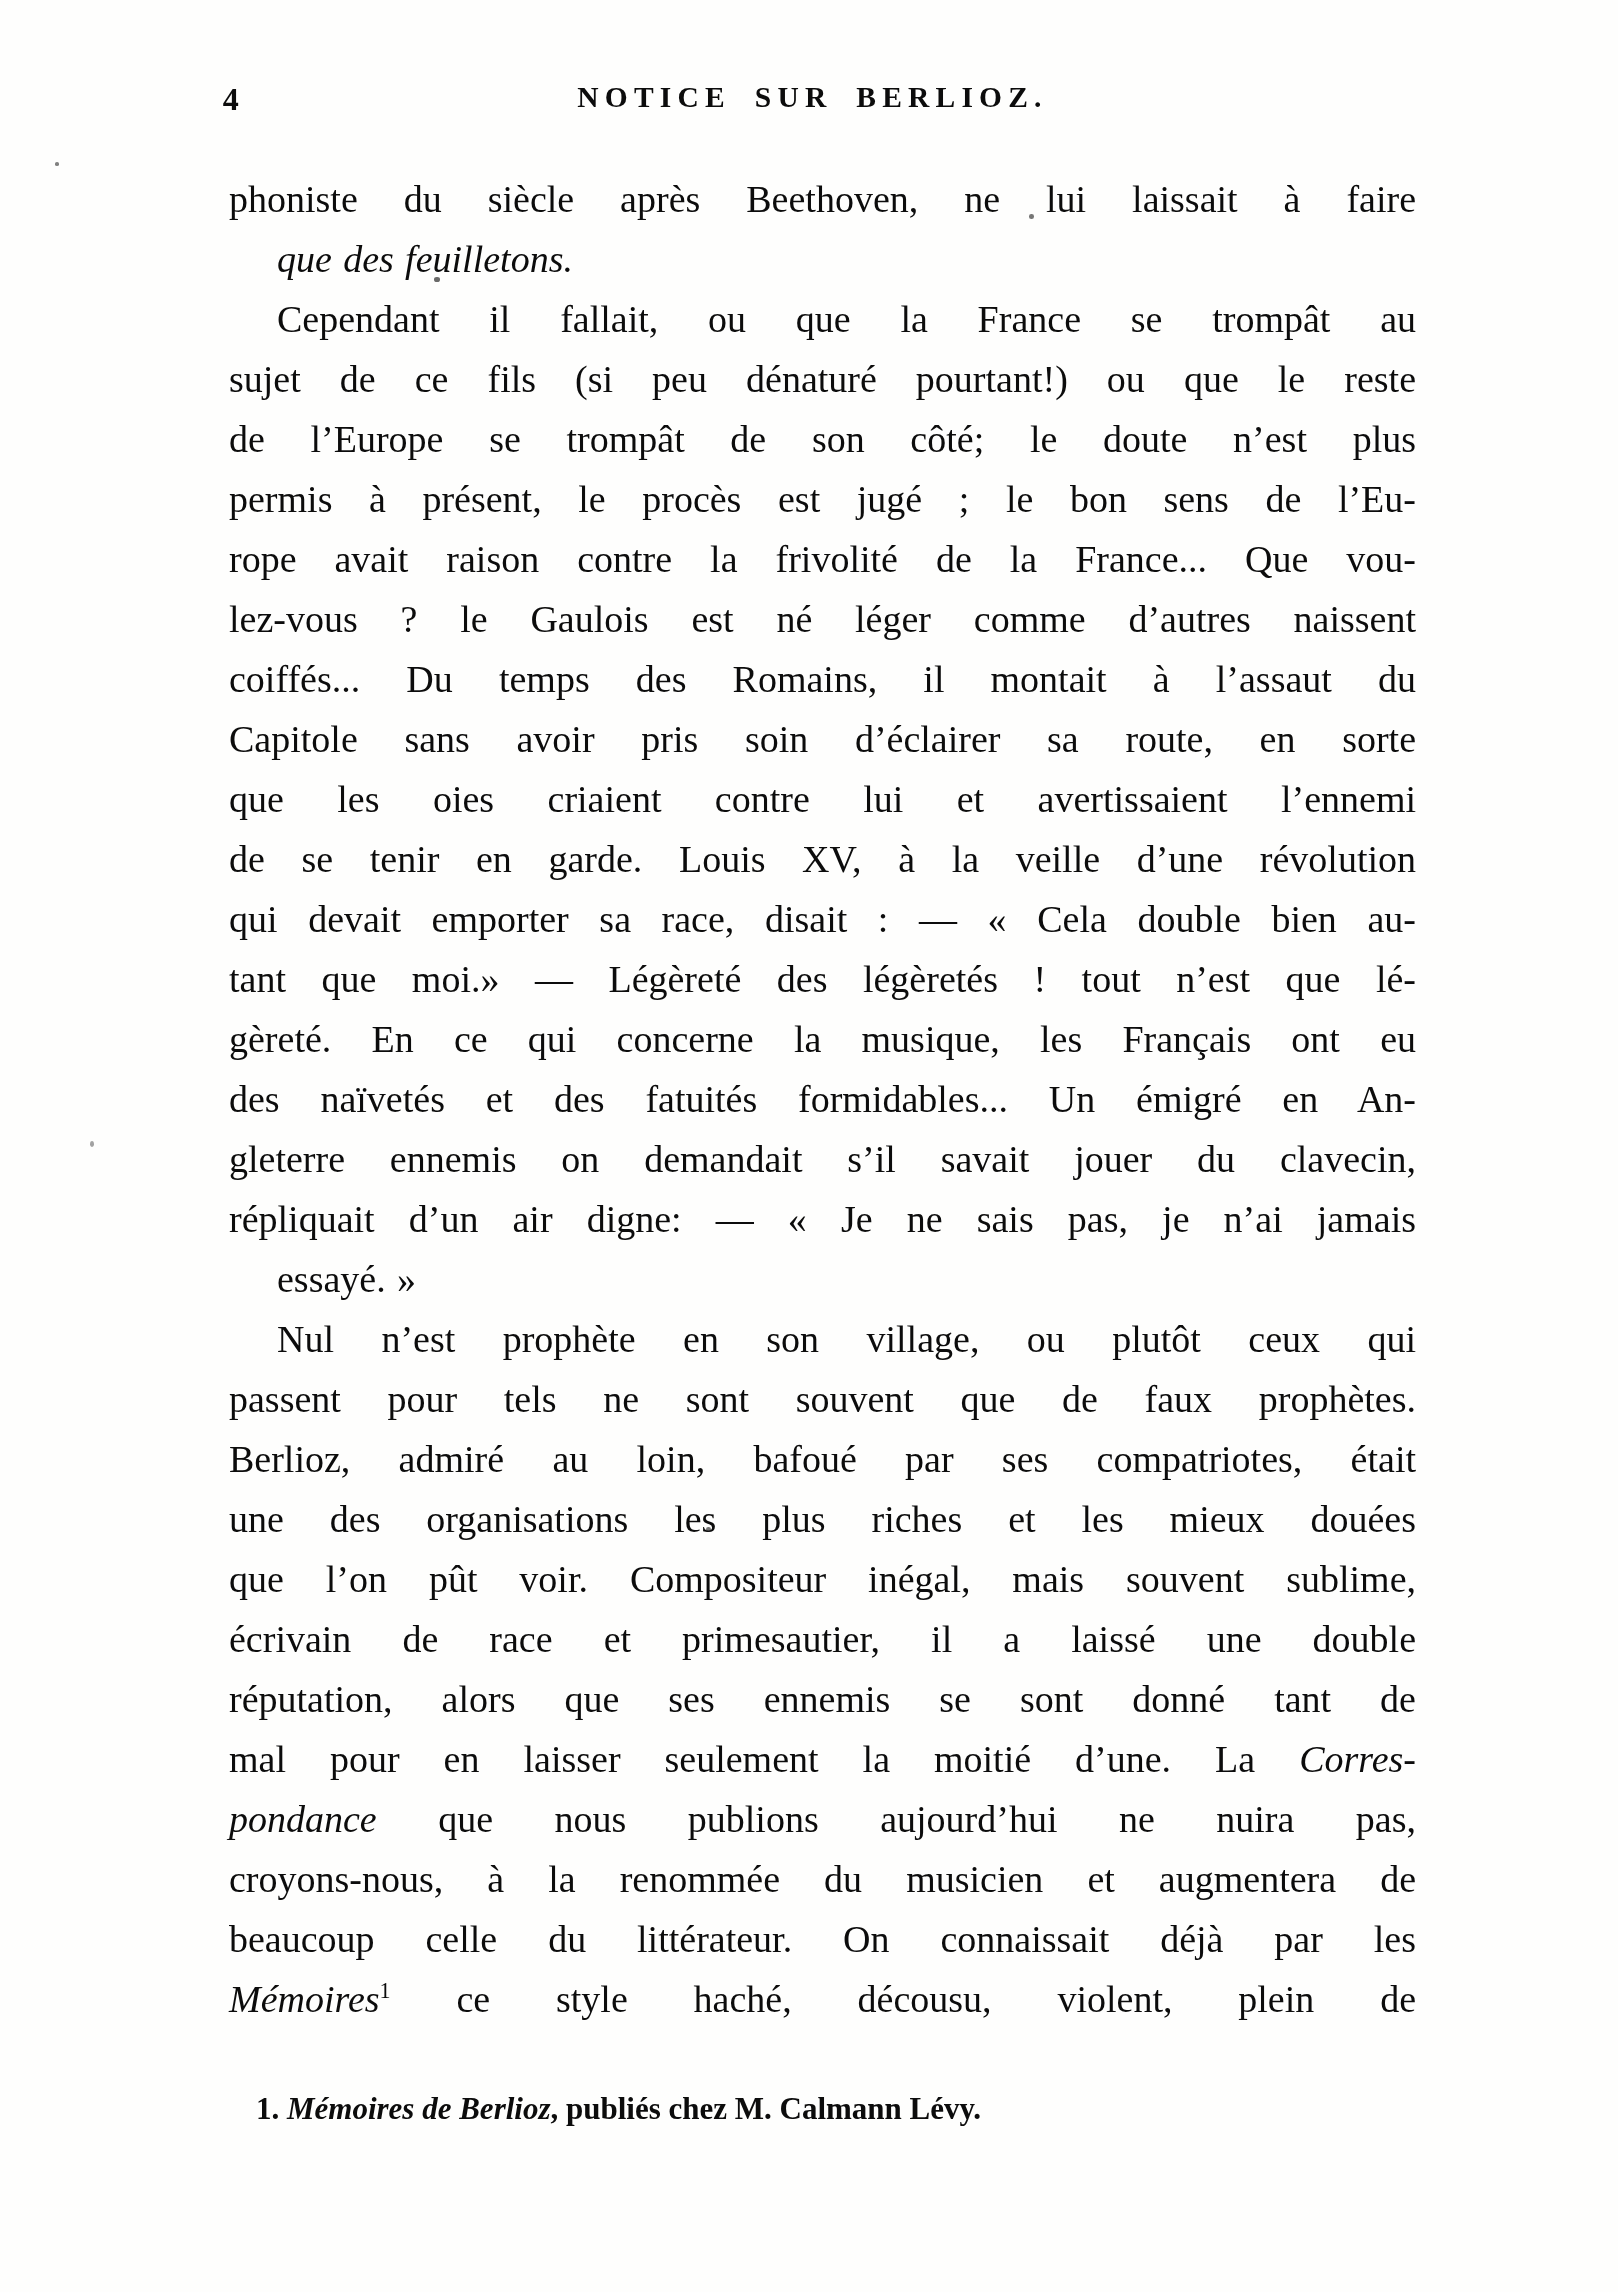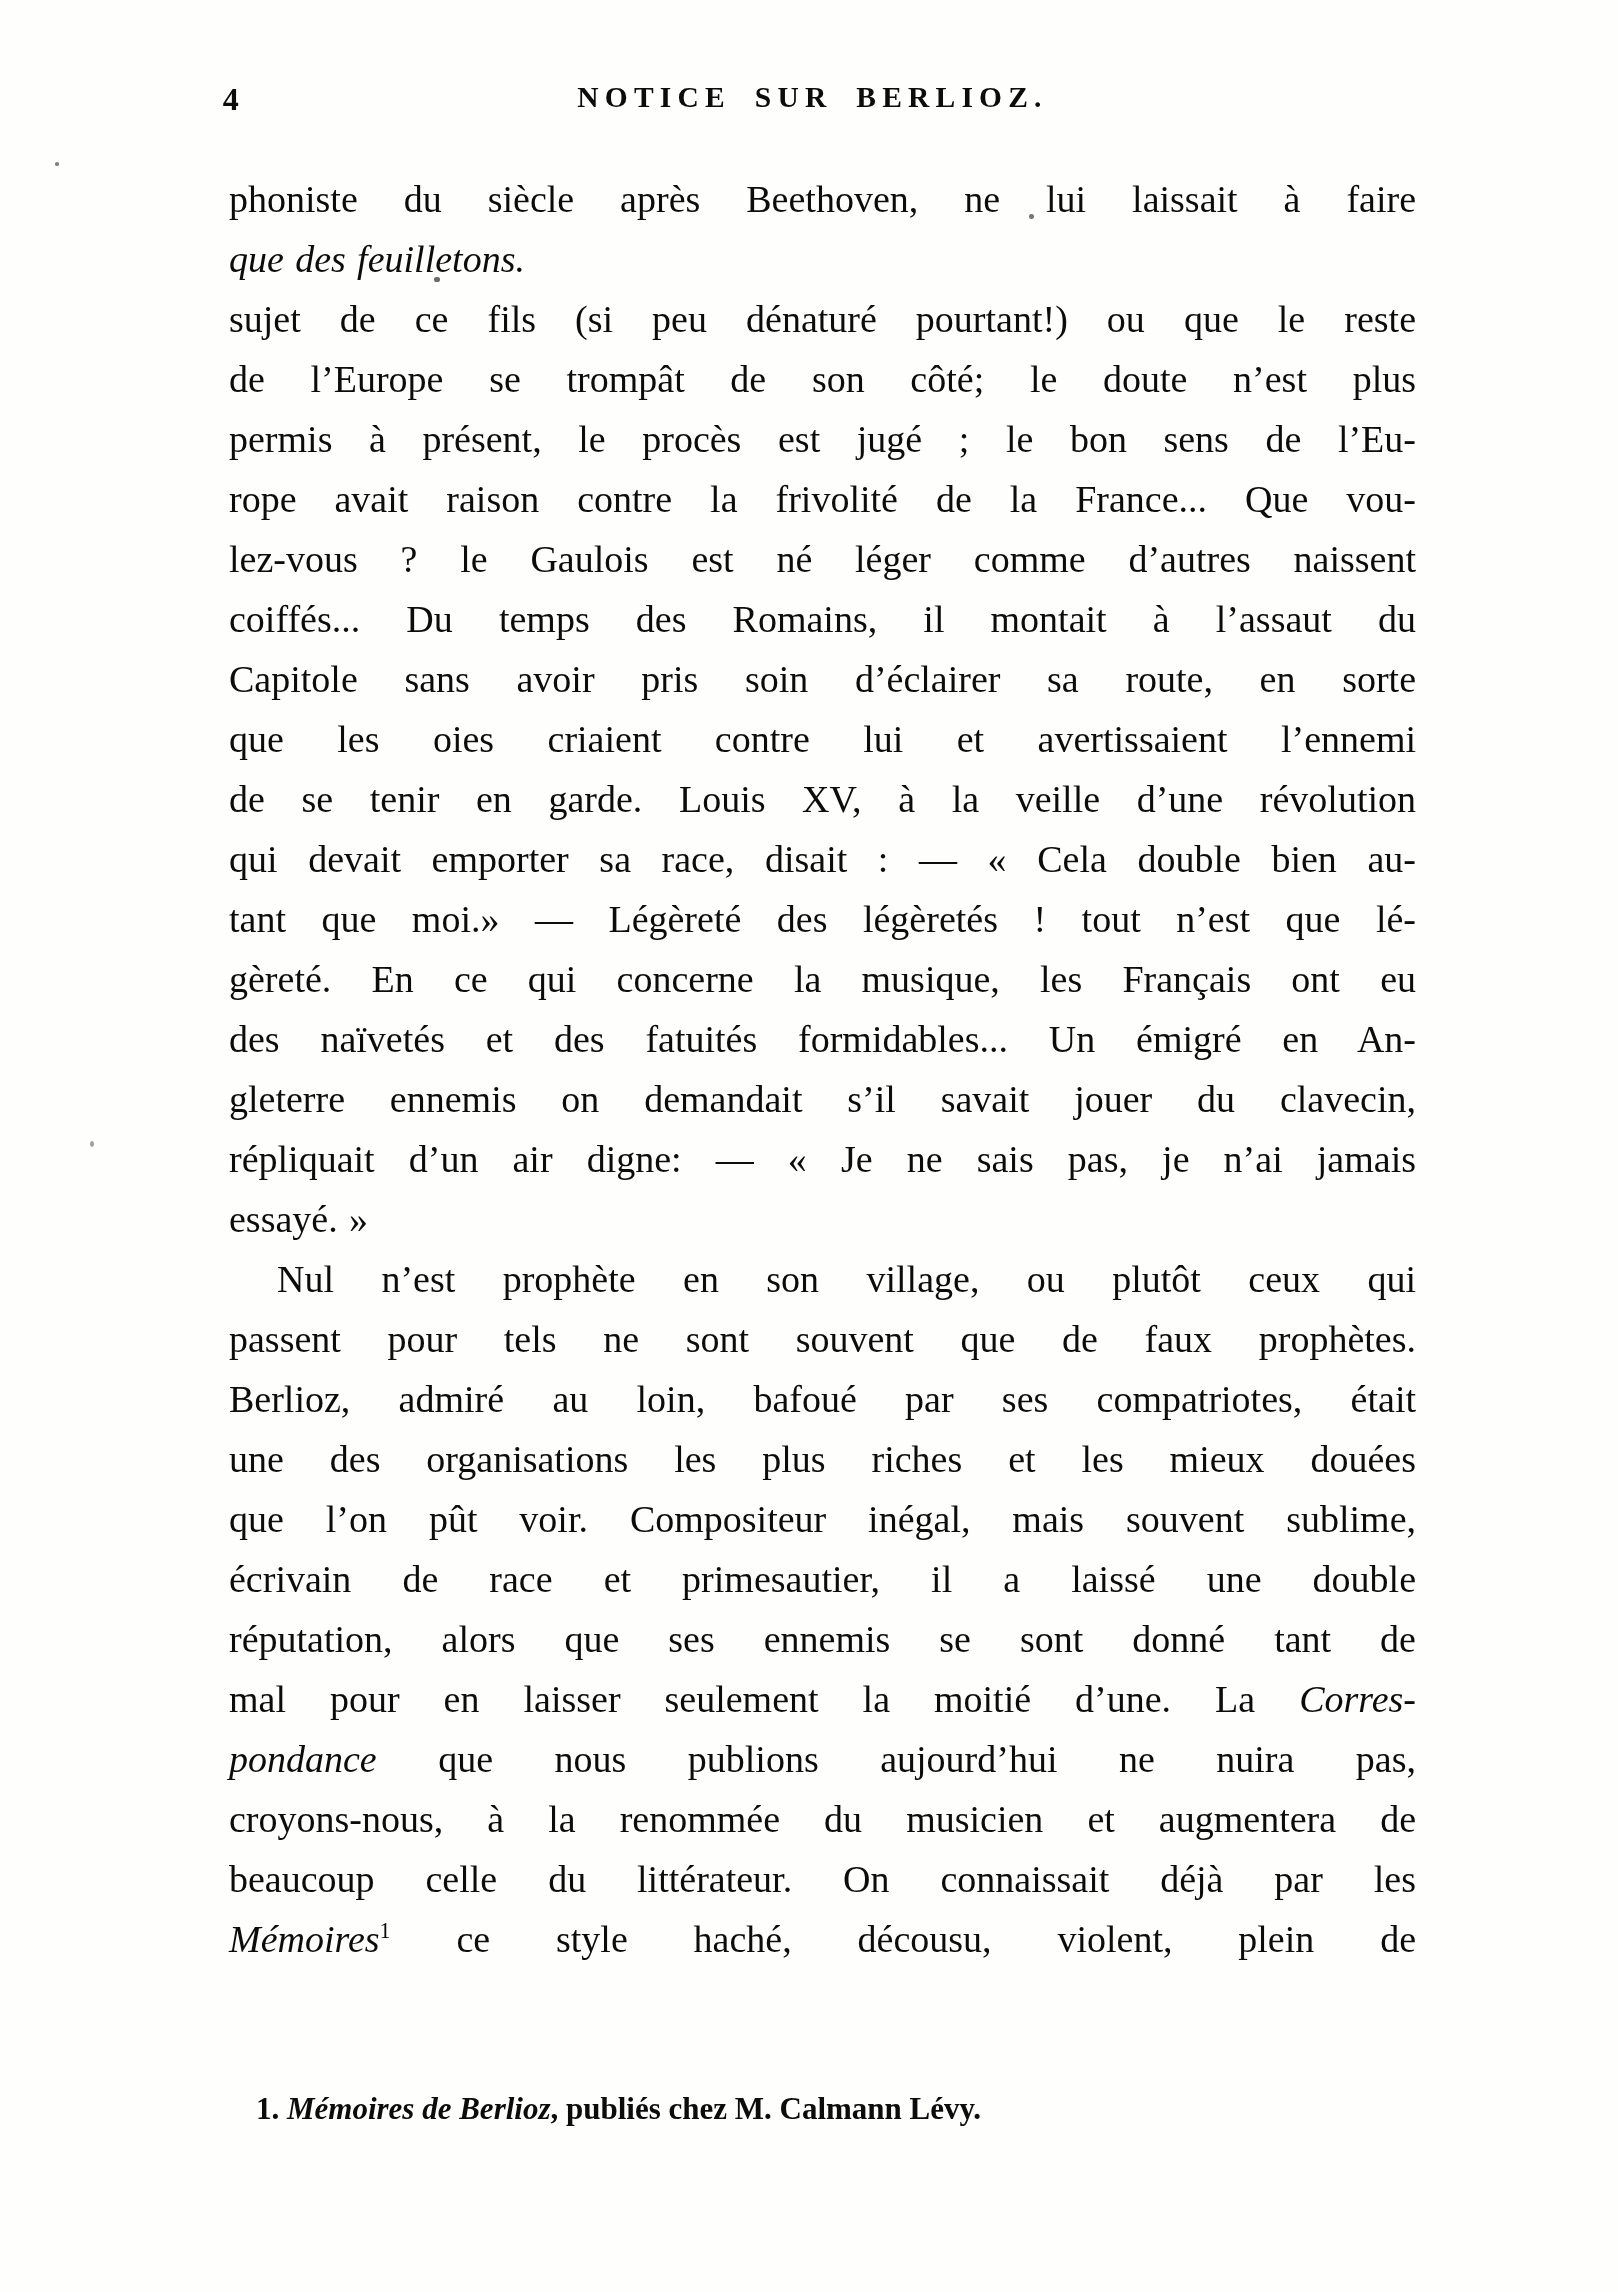"que des feuilletons." .line.end { margin-left: none -> 48px }
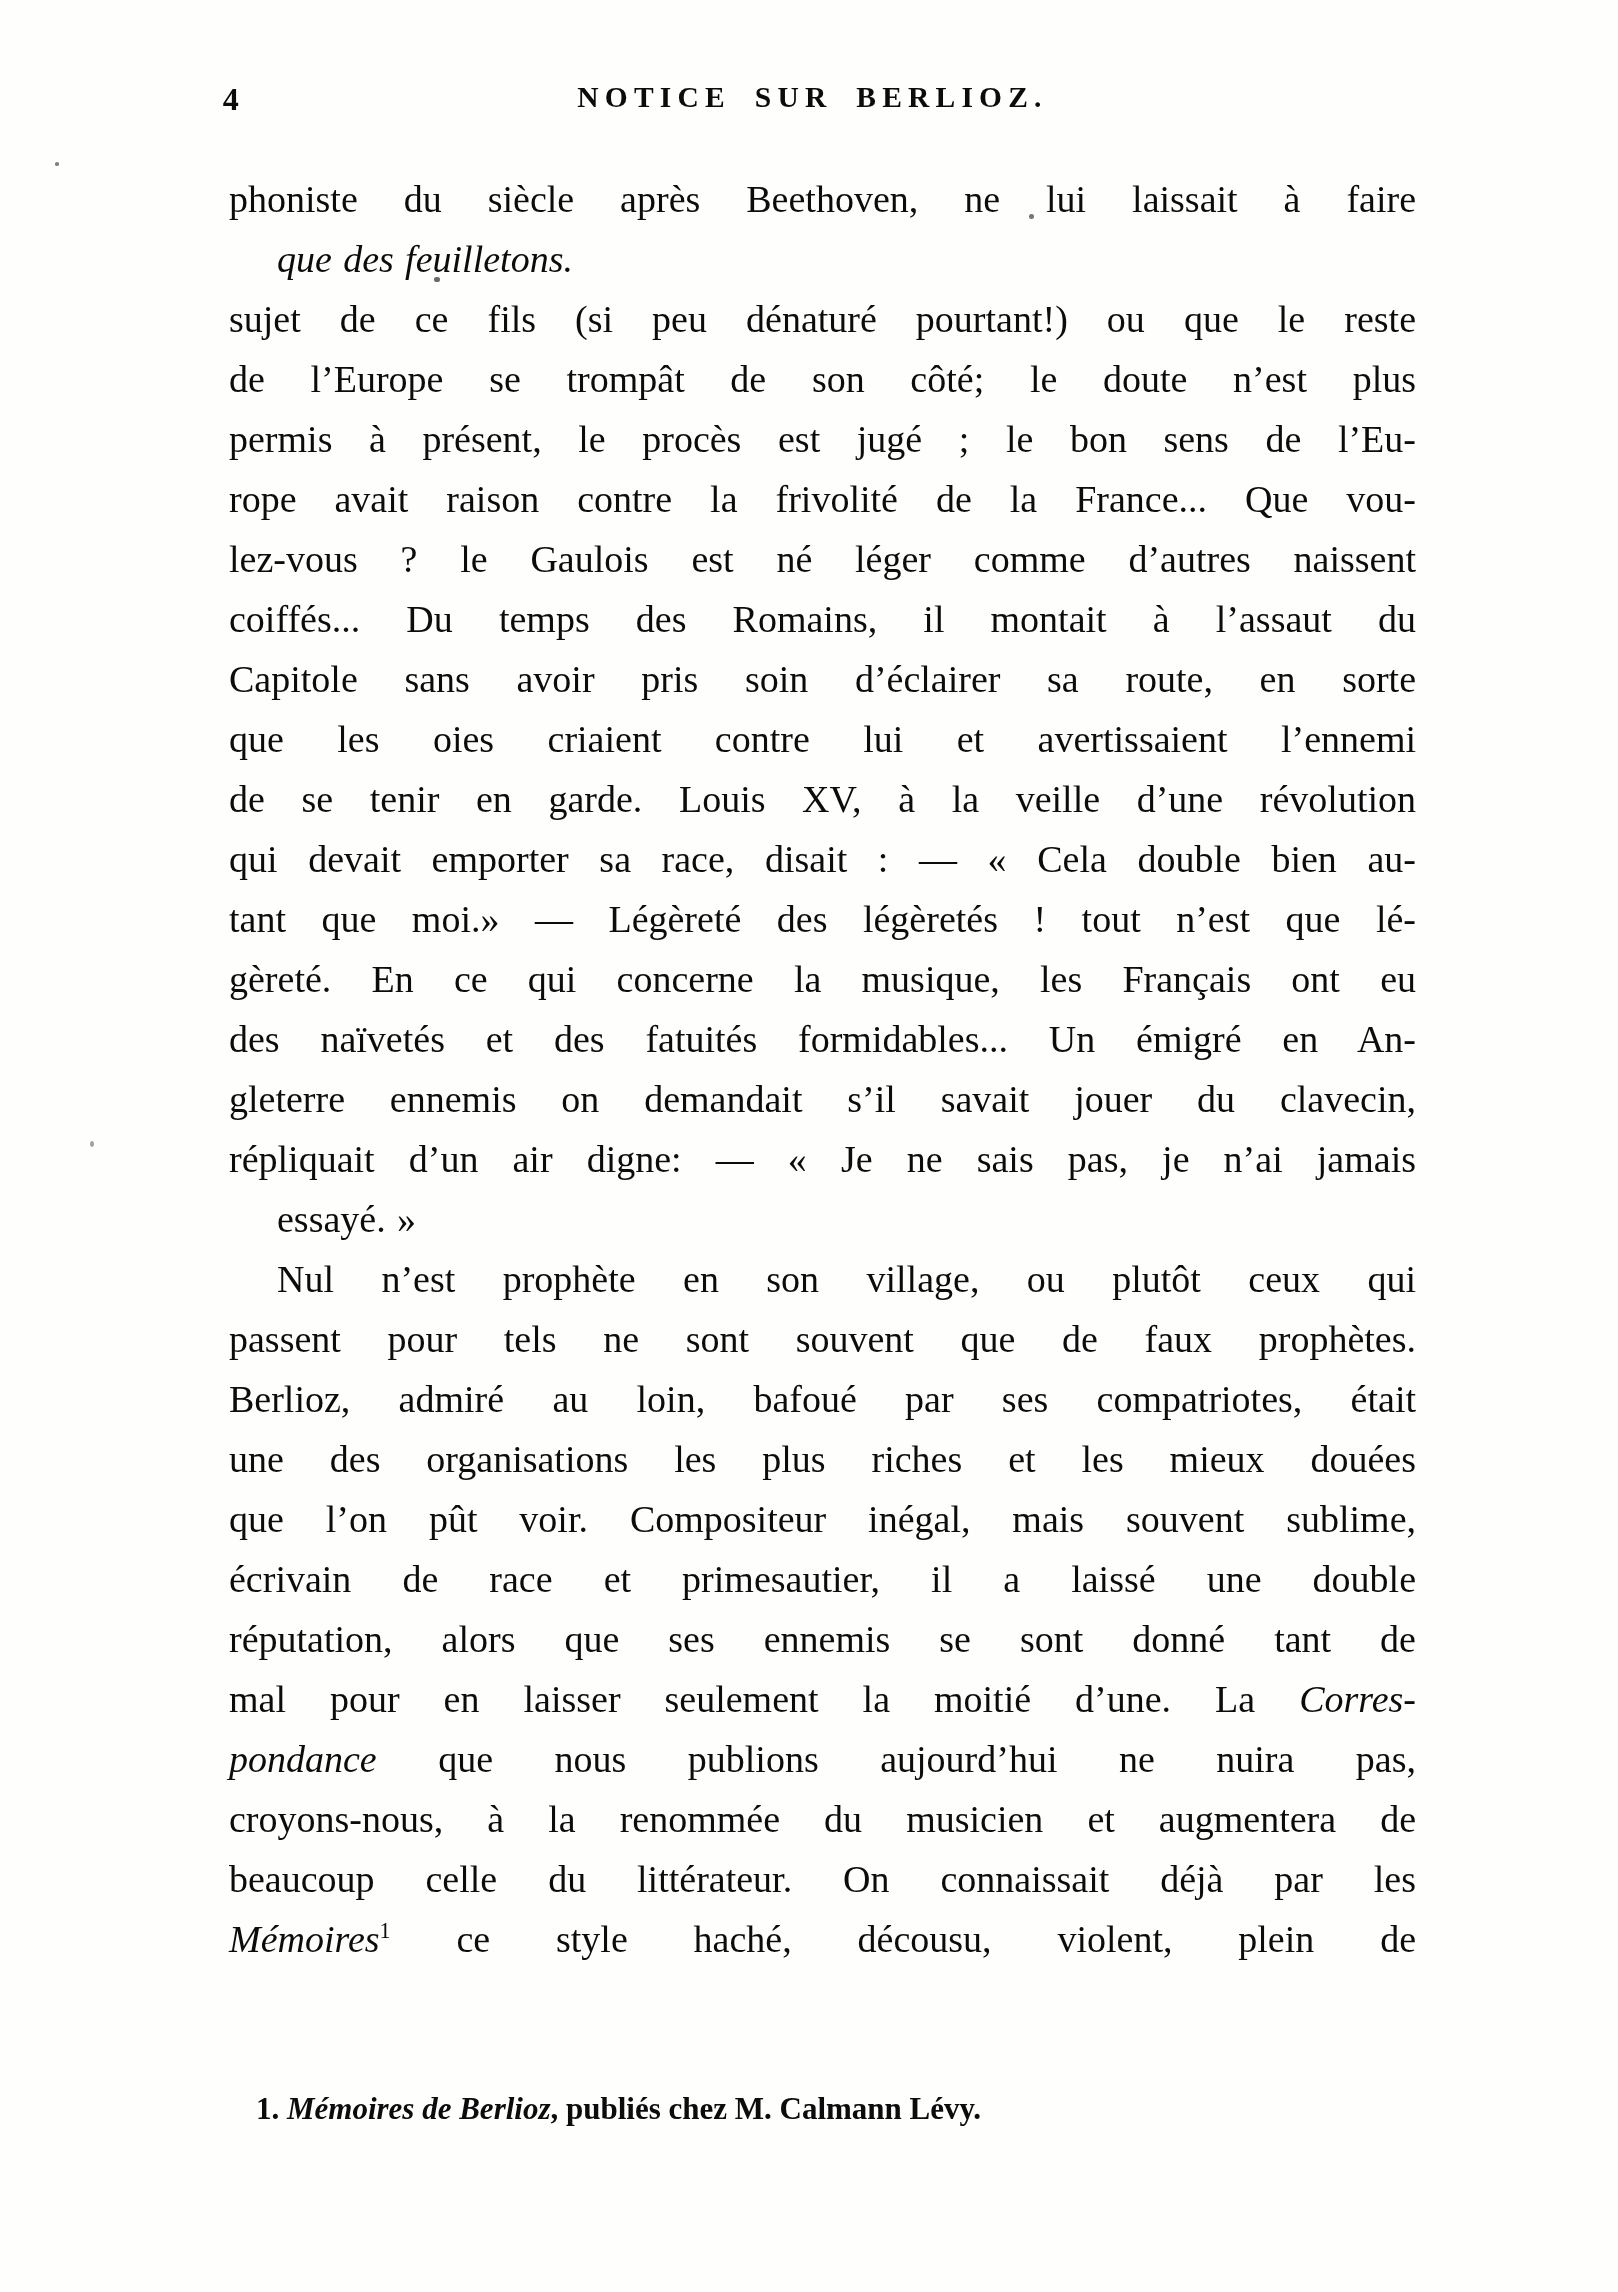"Cependant il fallait, ou que" div.line { html: none -> <div><span>Cependant il fallait, ou que la France se trompât au</span></div> }
